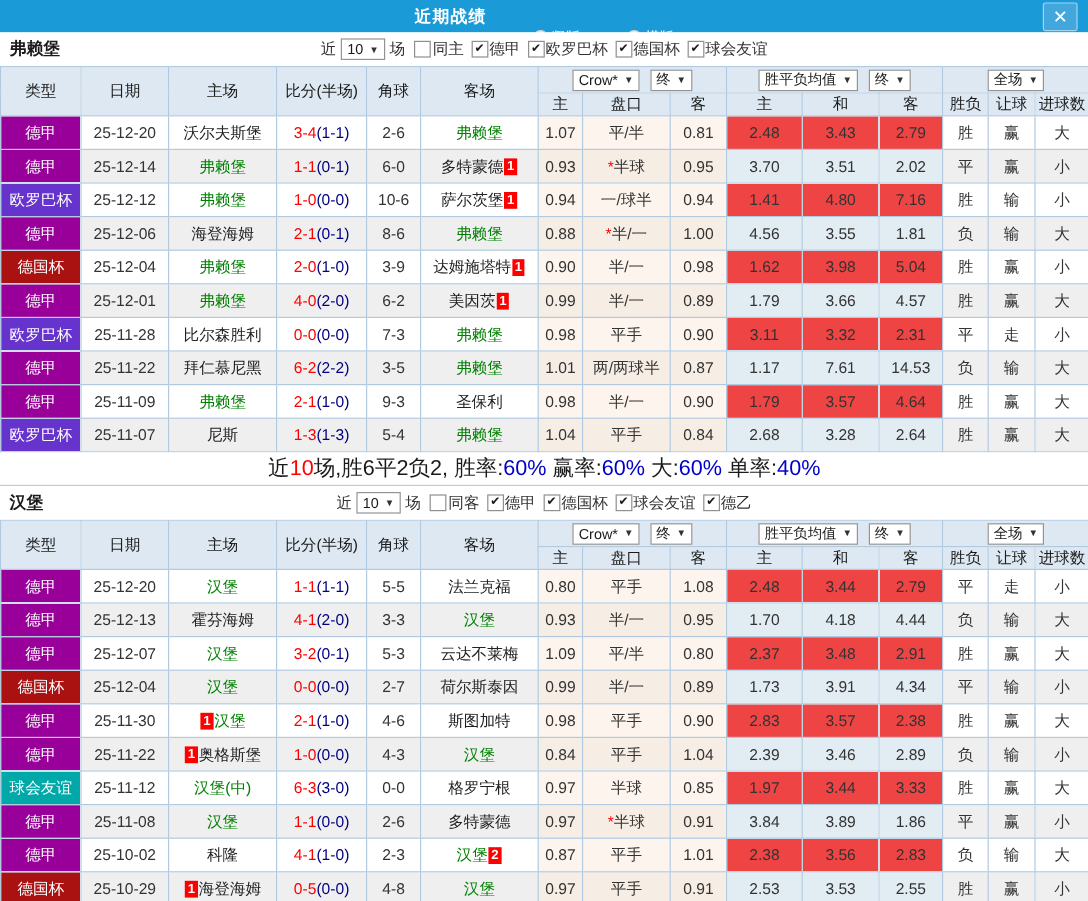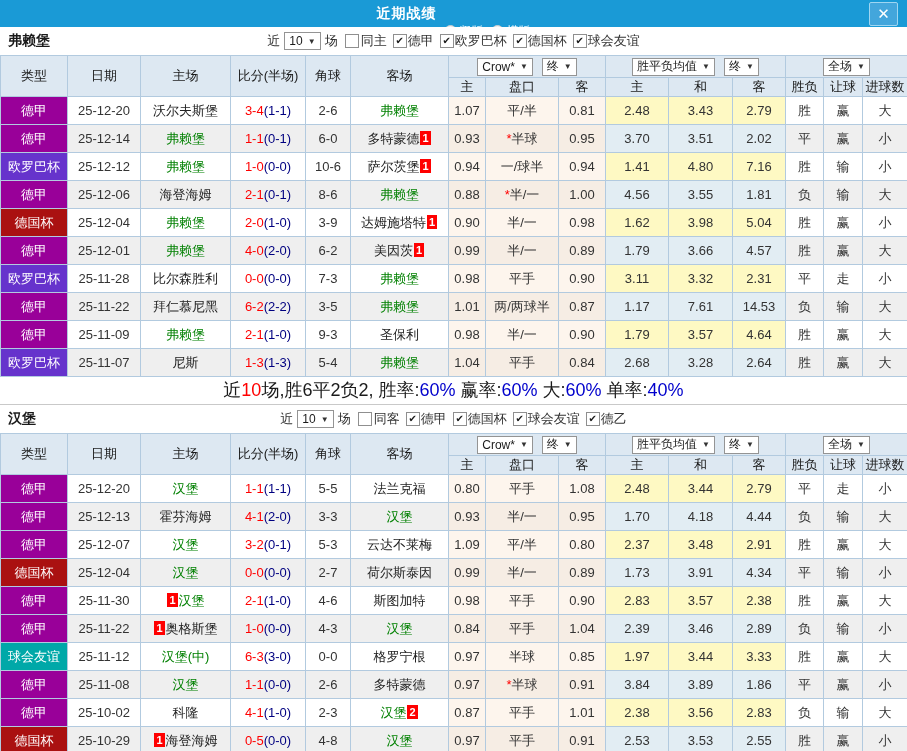"近期战绩" .titlebar { gap: none -> 31px }
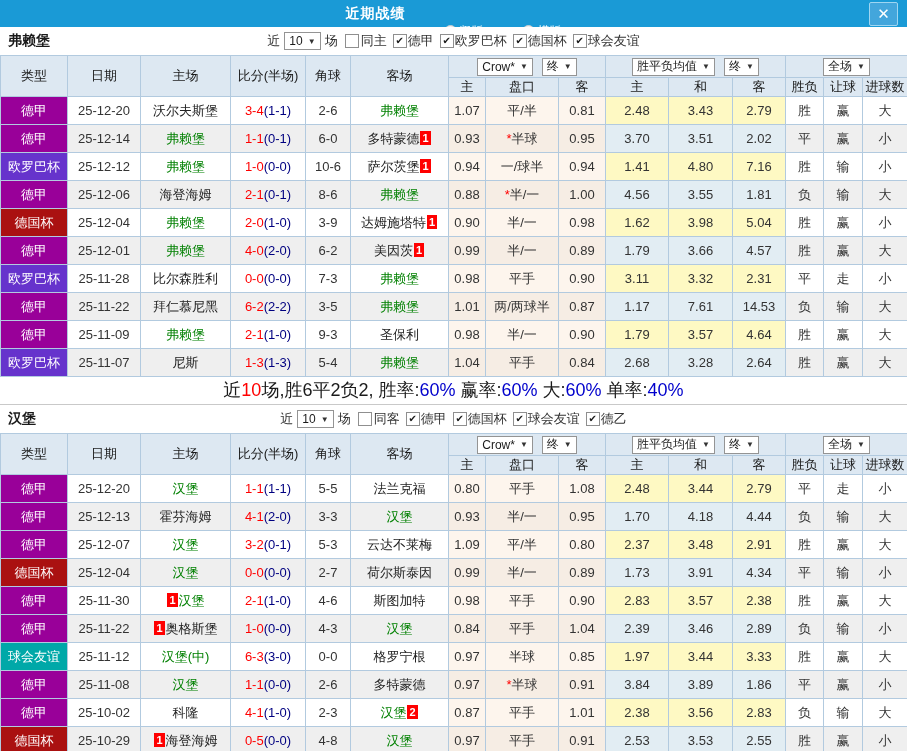"2.48" tr.odd td.c-blue { background: #fef9c3 -> #ef4444 }
